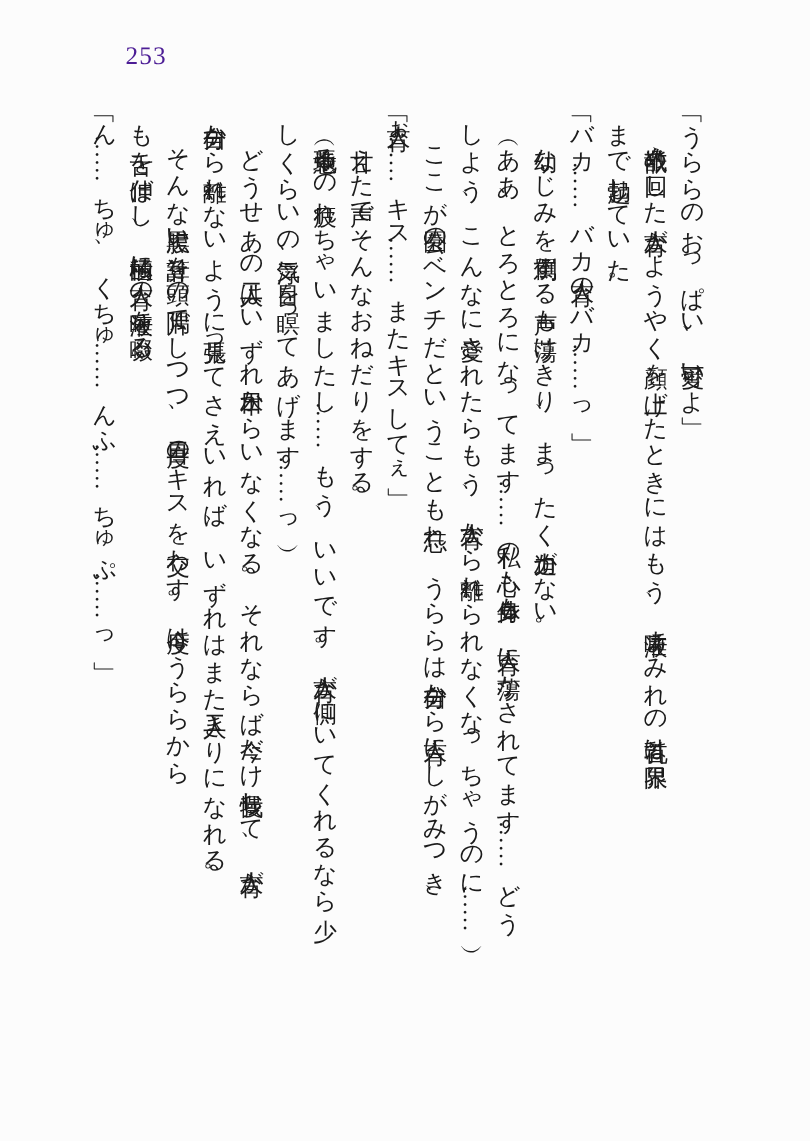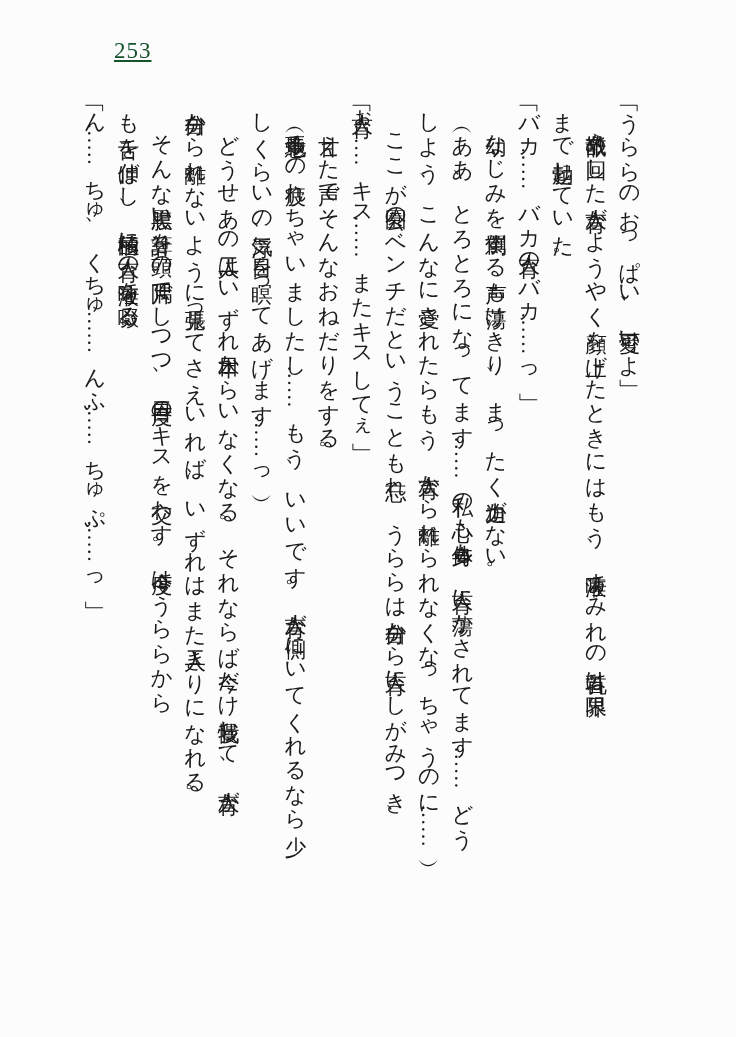"253" .page-number { color: #14532d -> #4c1d95; text-decoration: underline -> none }
